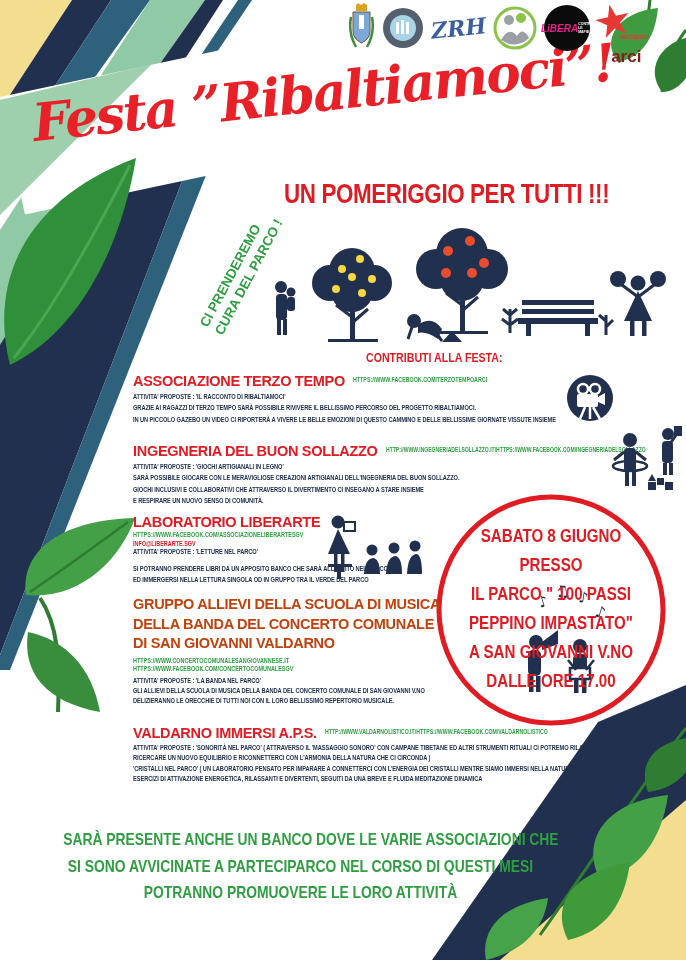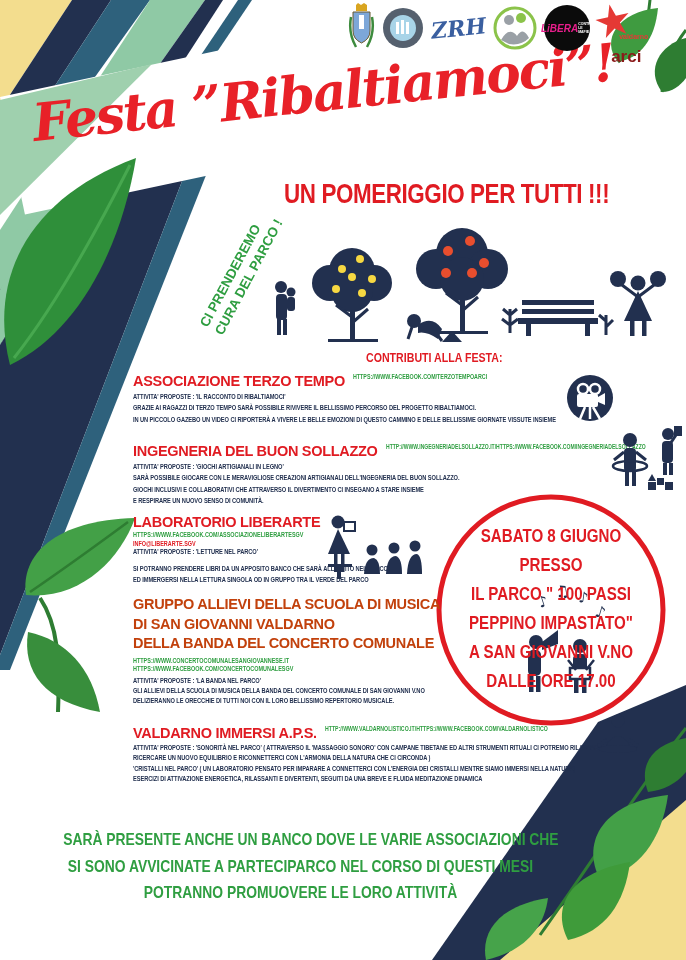"ASSOCIAZIONE TERZO TEMPO" .sec-head-row { align-items: flex-start -> center }
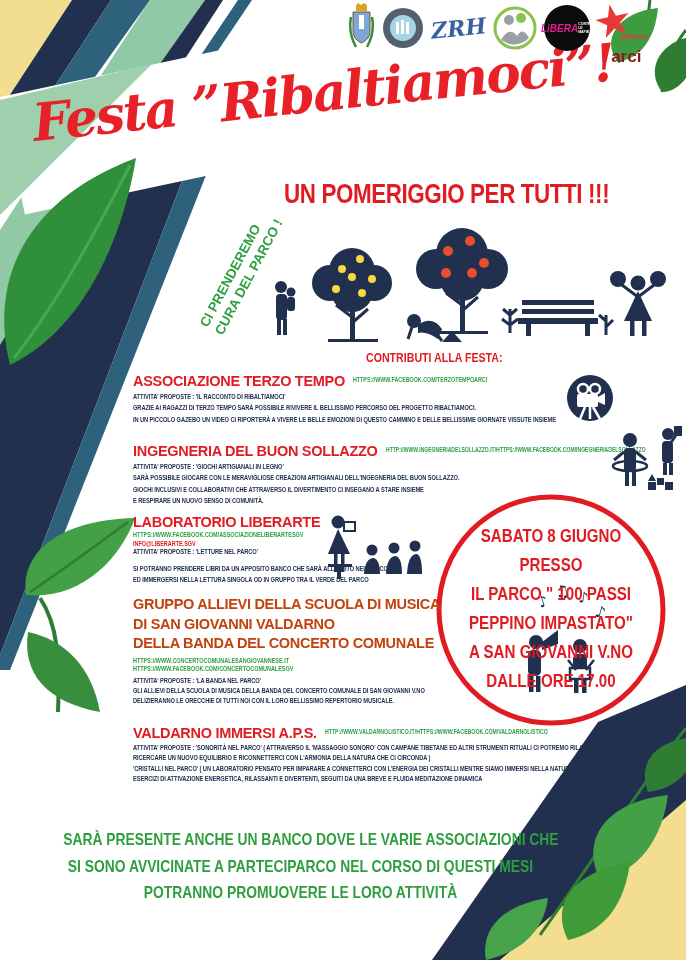"DI SAN GIOVANNI VALDARNO" div.h2line { order: before "DELLA BANDA DEL CONCERTO COMUNALE" -> after "DELLA BANDA DEL CONCERTO COMUNALE" }
